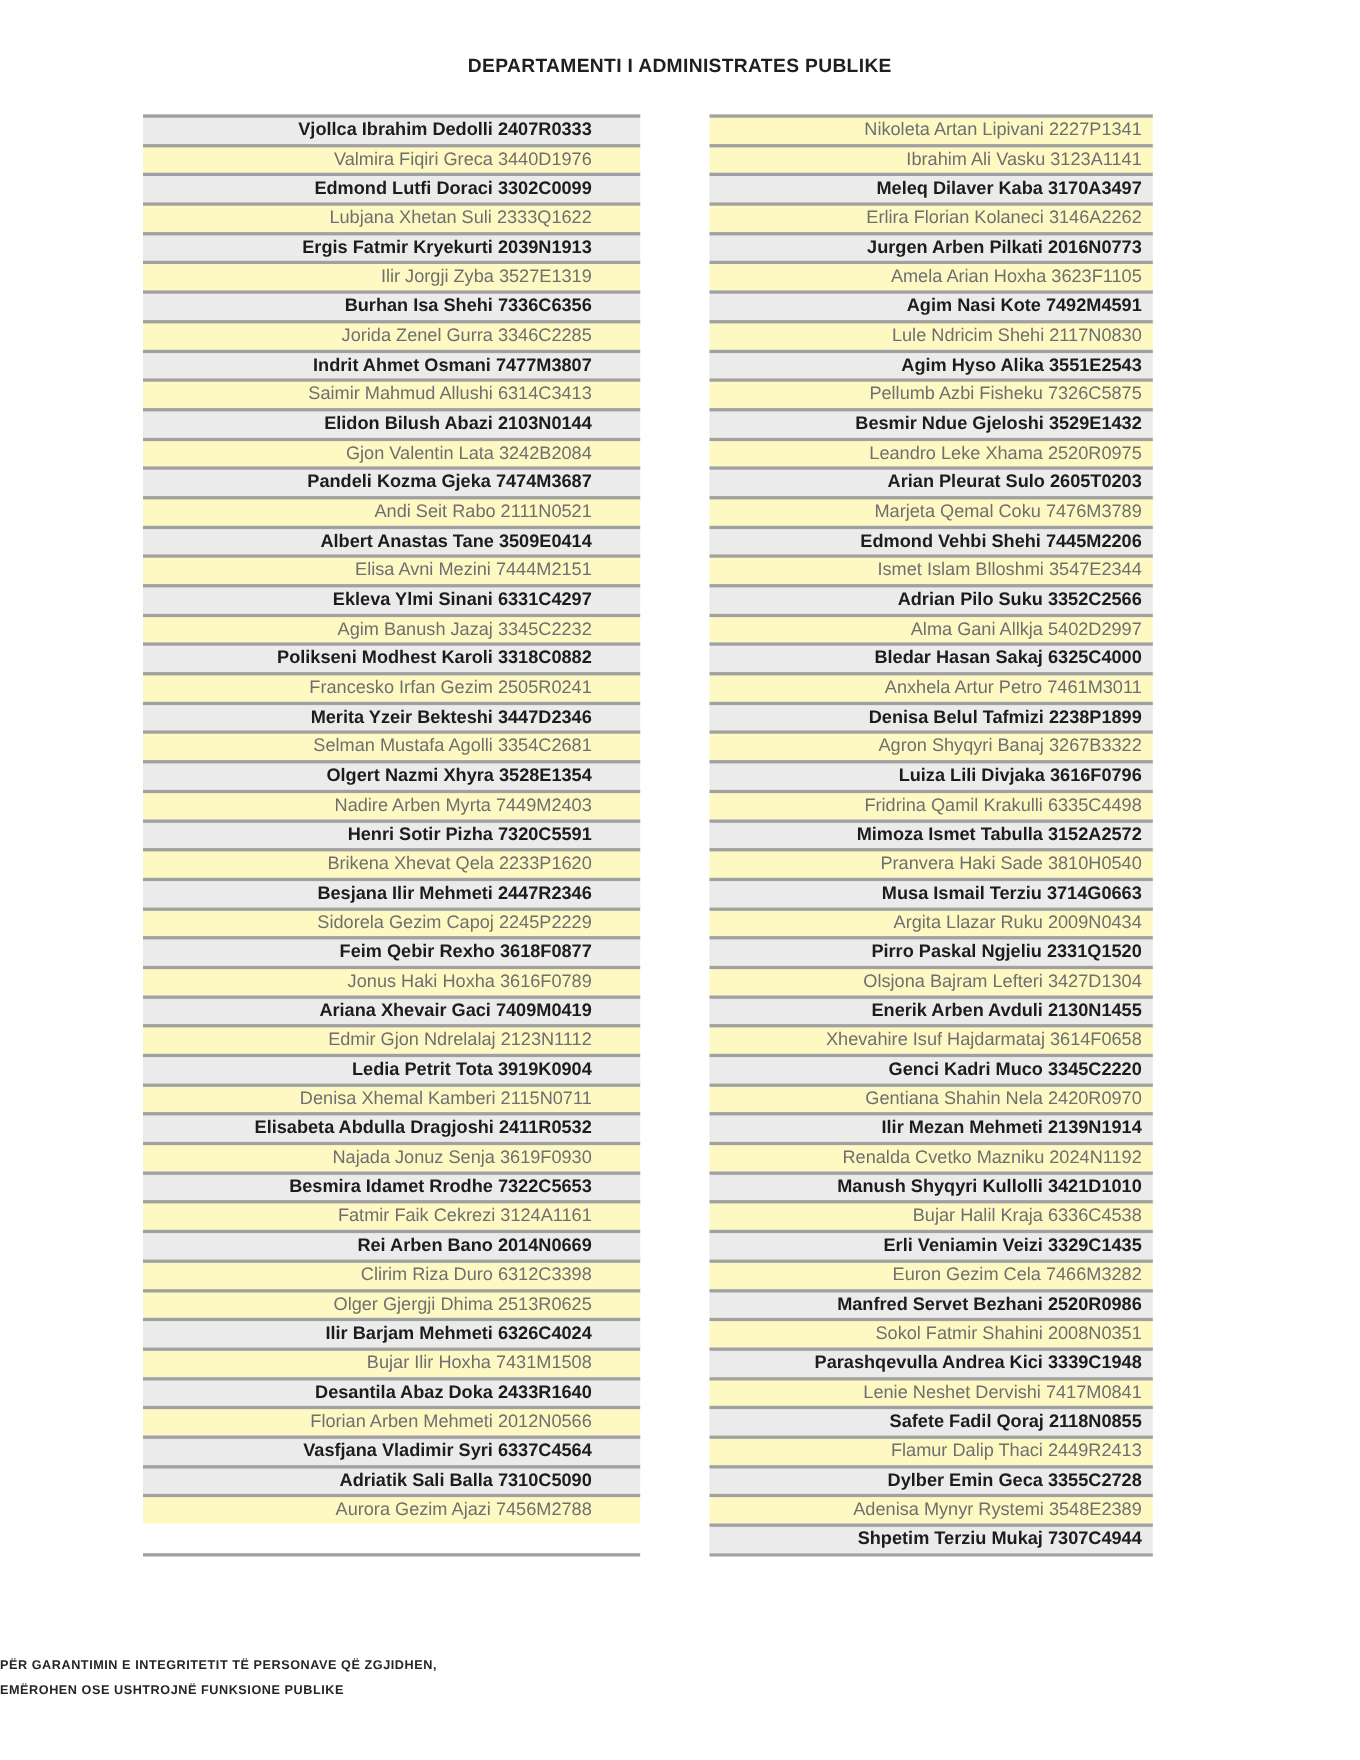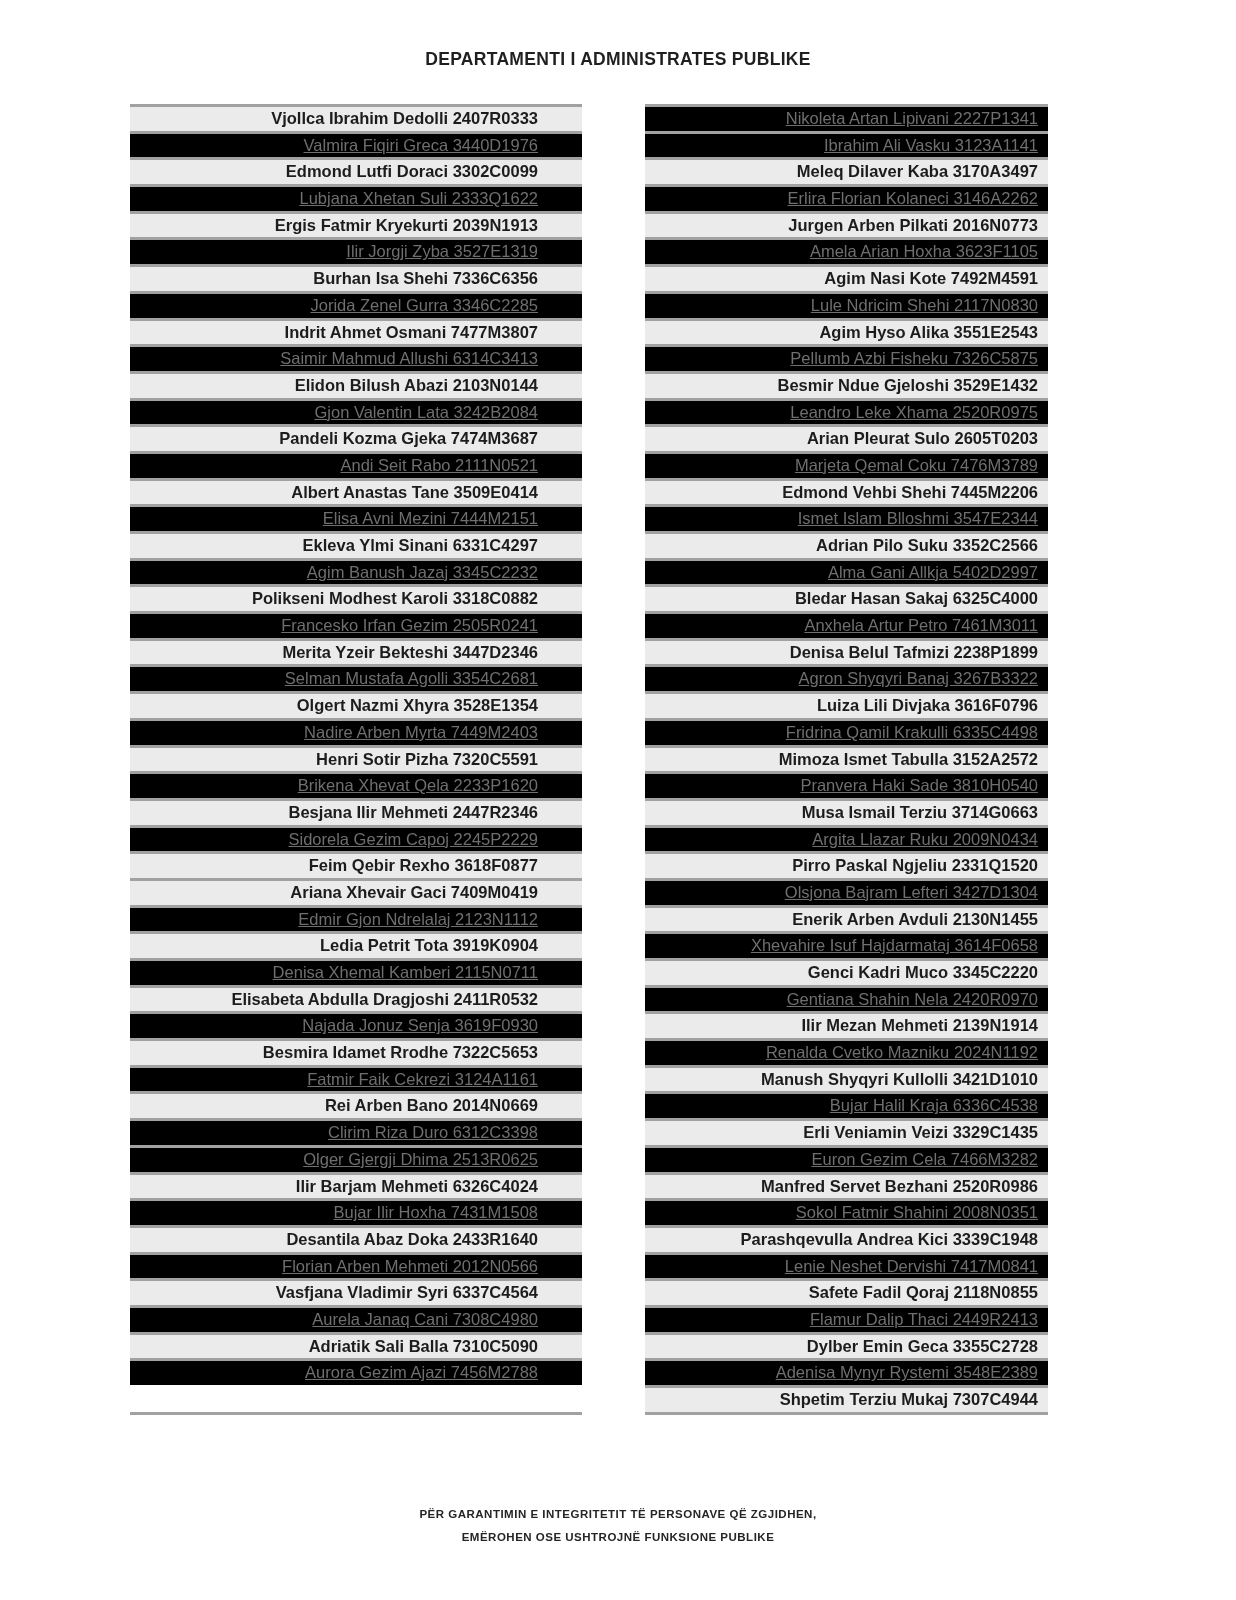"Nikoleta Artan Lipivani 2227P1341" .row.plain { background: #000000 -> #fef9c3; text-decoration: underline -> none }
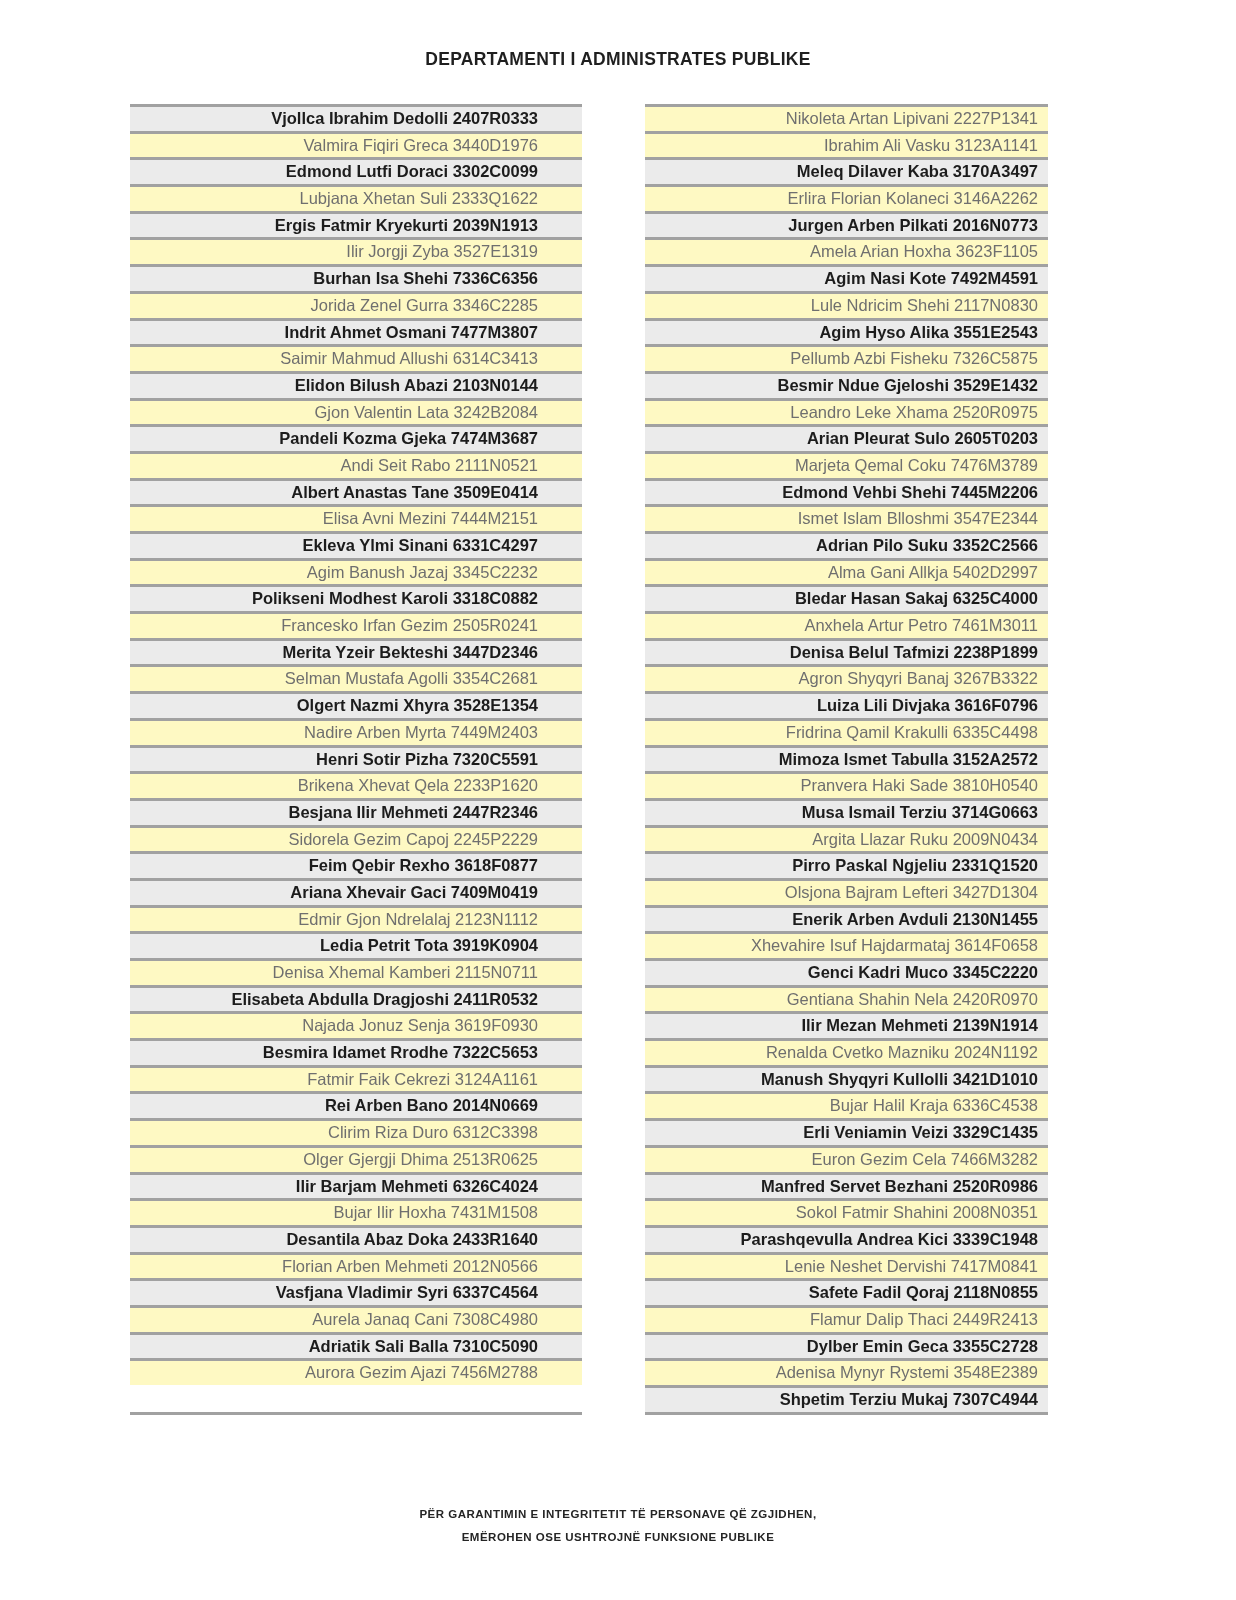"Jonus Haki Hoxha 3616F0789" div.row { html: none -> <div>Jonus Haki Hoxha 3616F0789</div> }
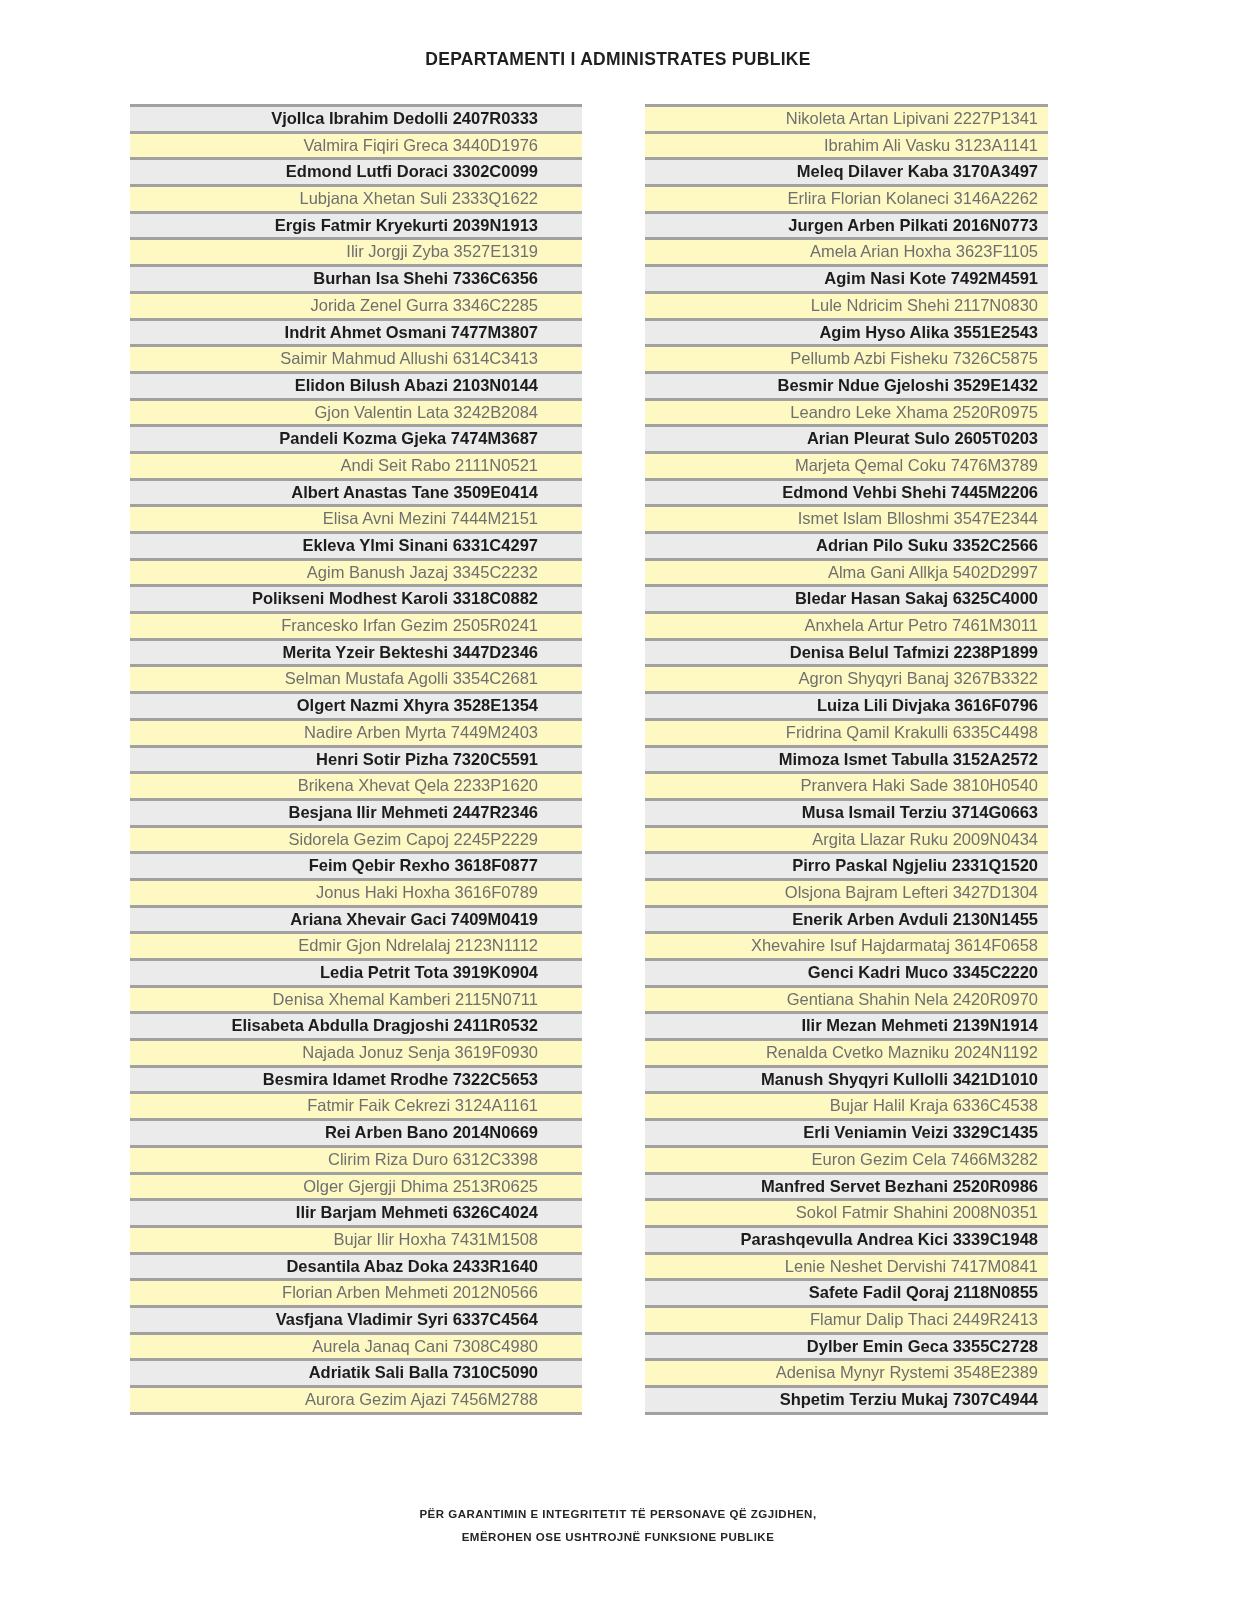"Aurela Janaq Cani 7308C4980" div.row { html: <div>Aurela Janaq Cani 7308C4980</div> -> none }
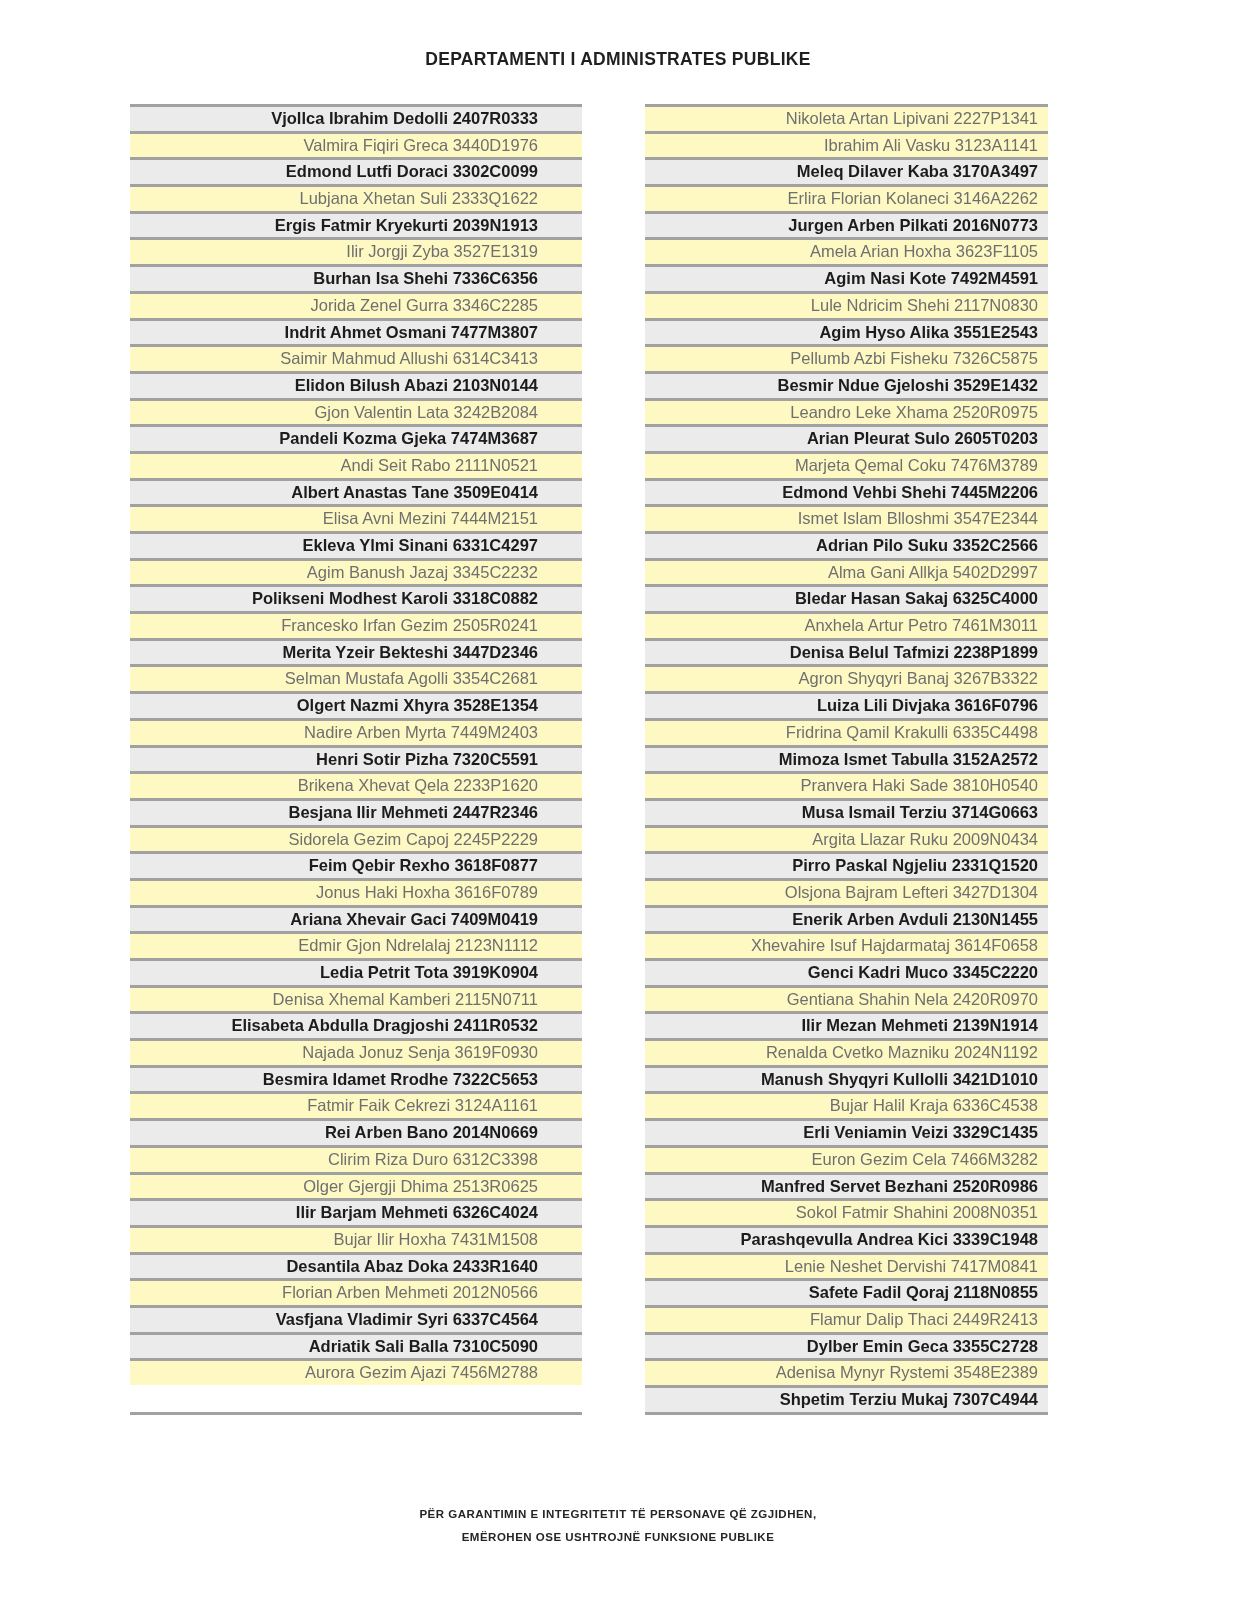"PËR GARANTIMIN E INTEGRITETIT TË" .footer { text-align: center -> none }
